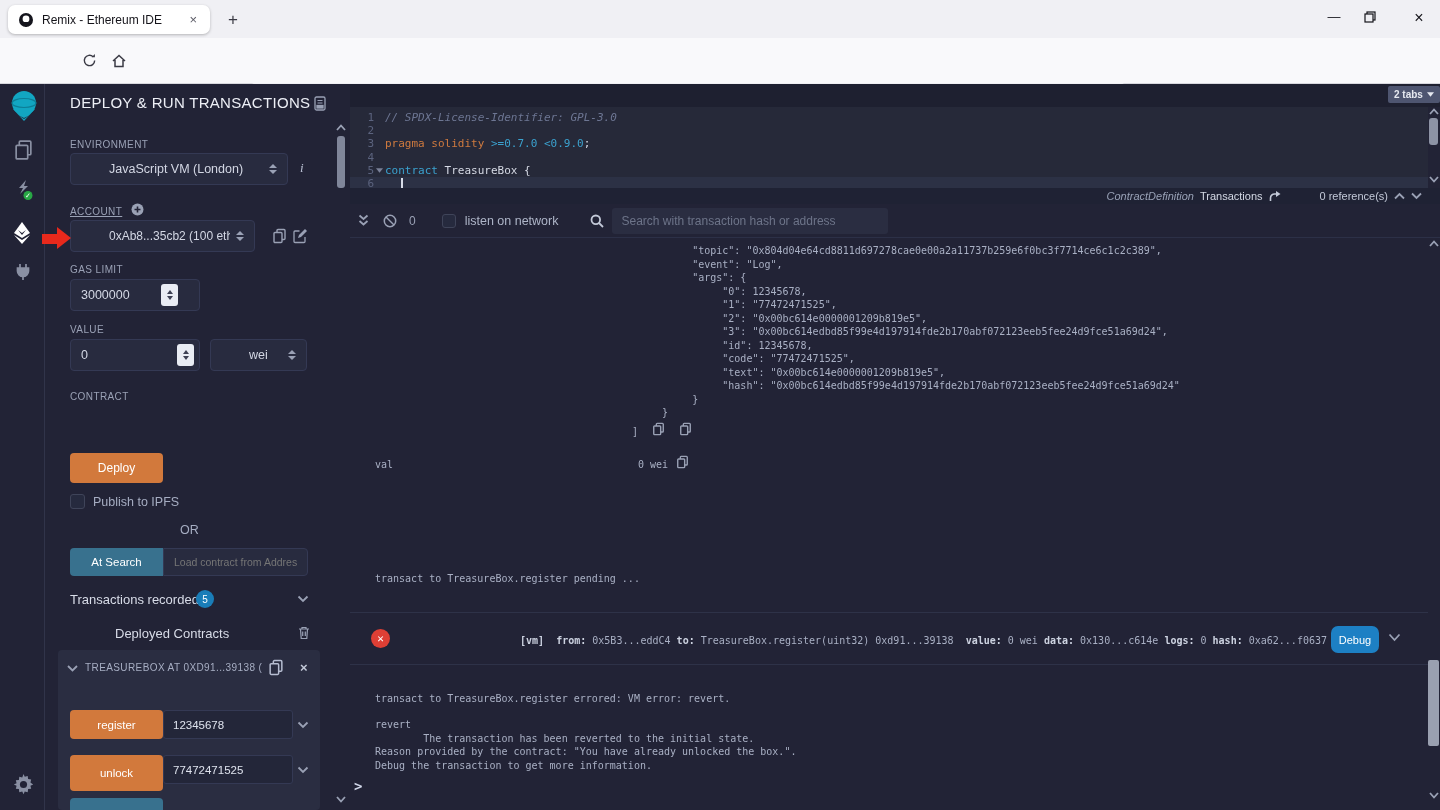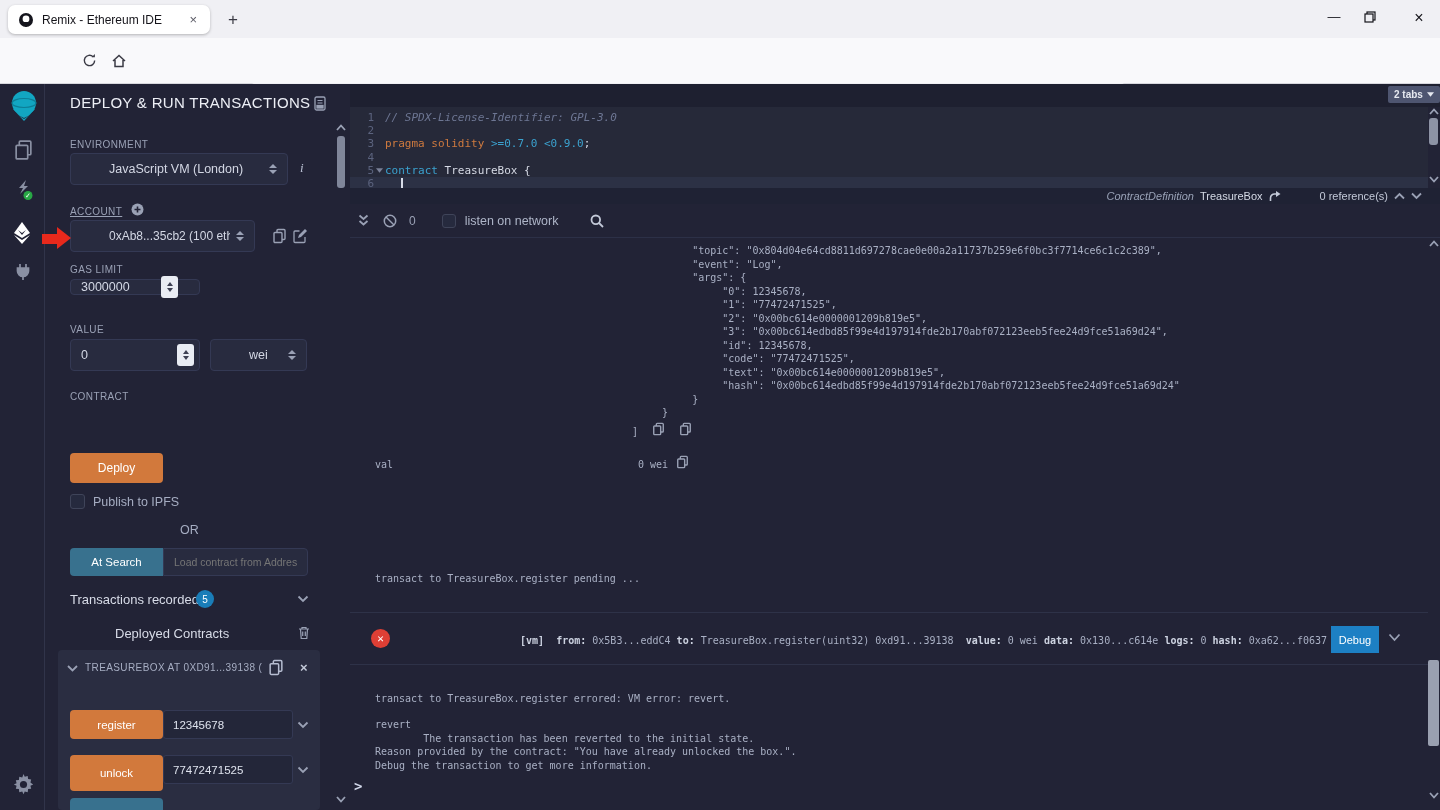"TreasureBox" span { text: TreasureBox -> Transactions }
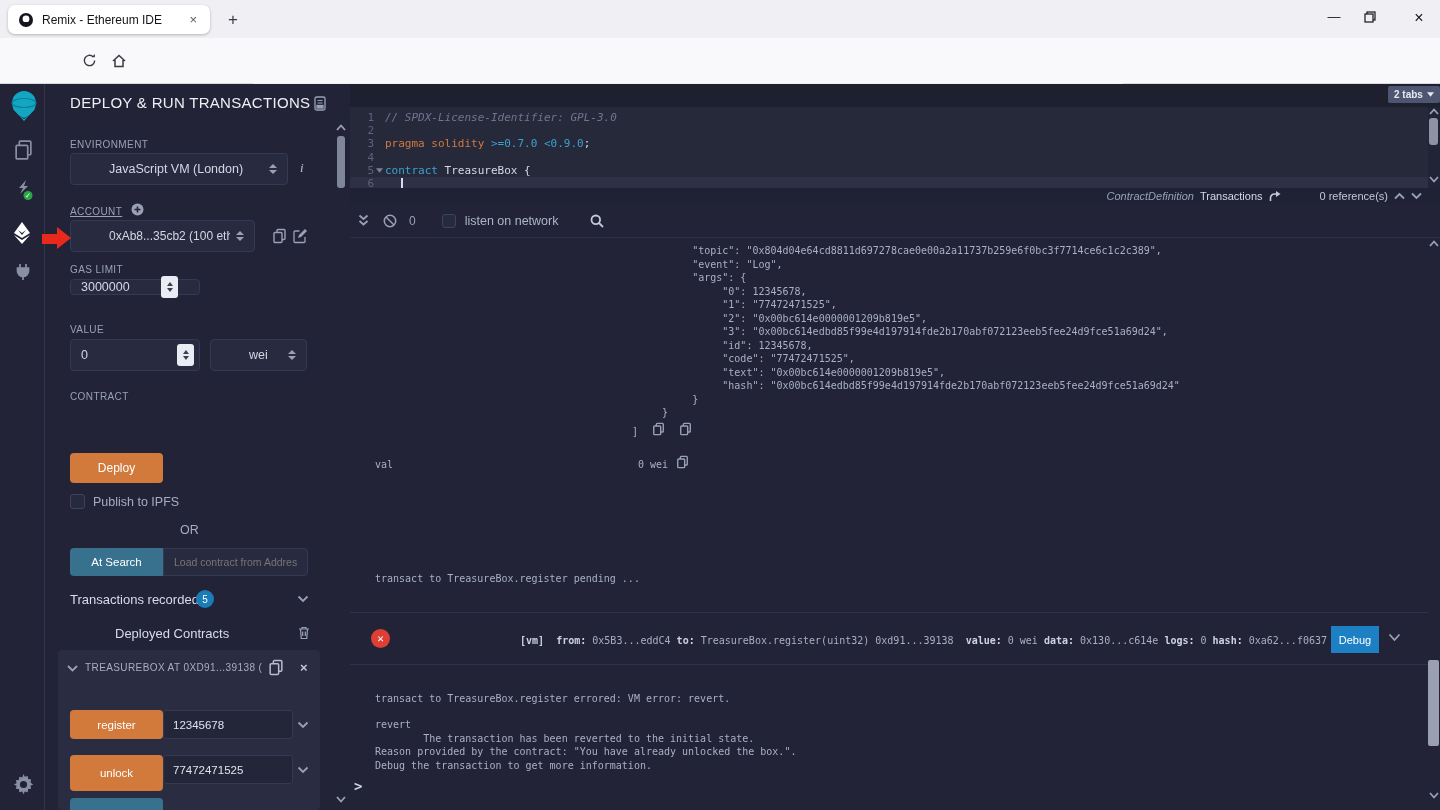"Search with transaction hash or" span.tsearch { html: none -> <span> <input> </span> }
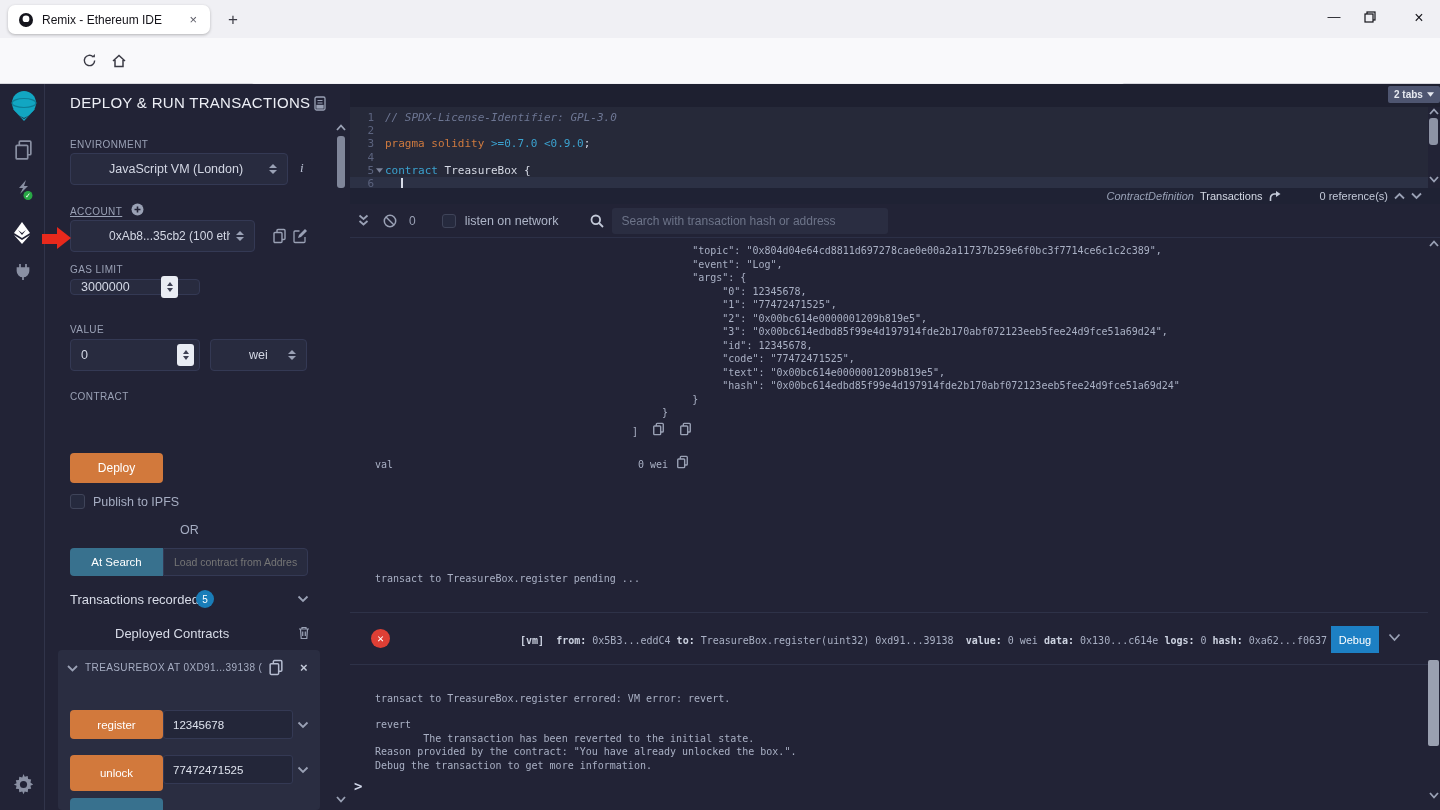"3000000" div.abs { height: 16px -> 32px }
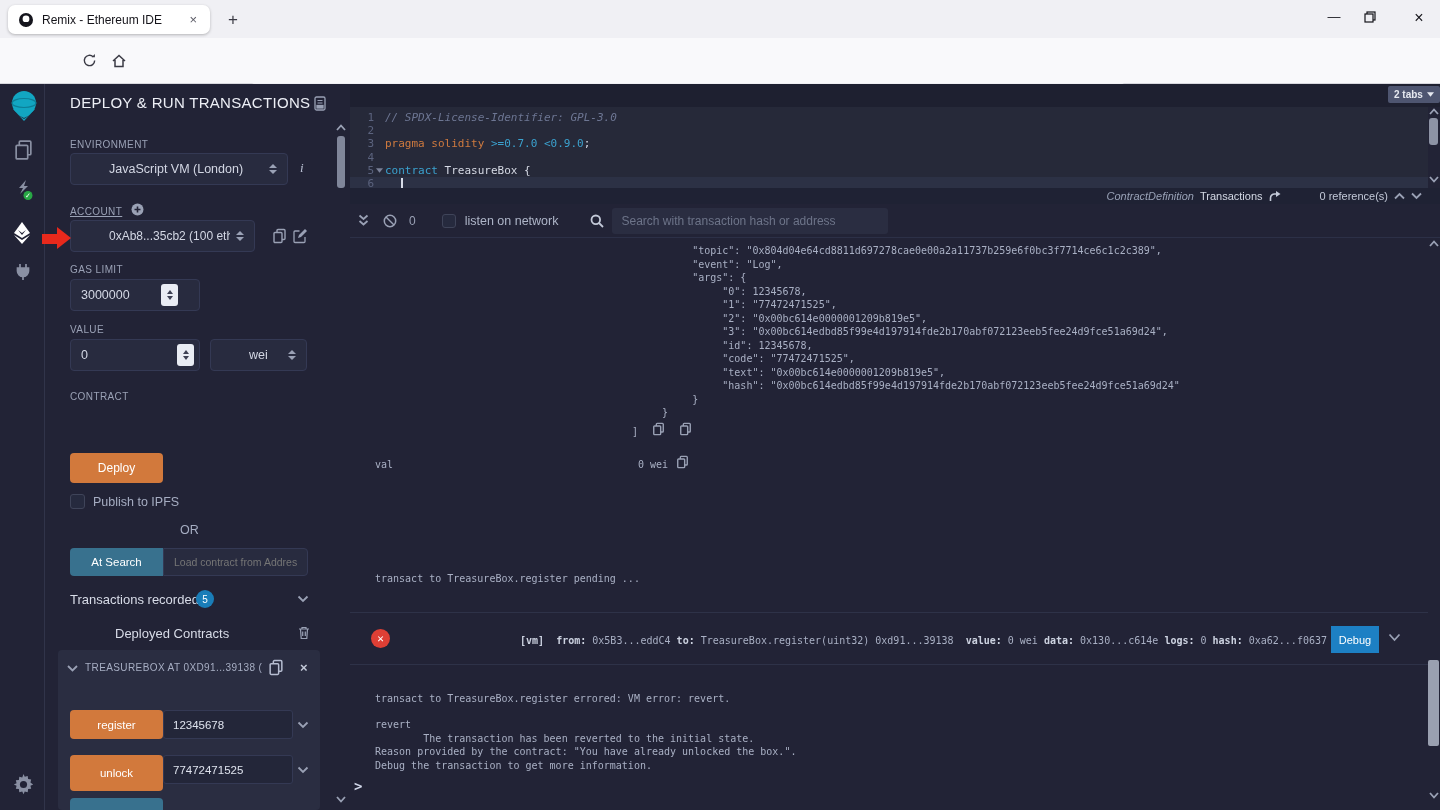"Debug" .dbg { border-radius: 0 -> 7px }
